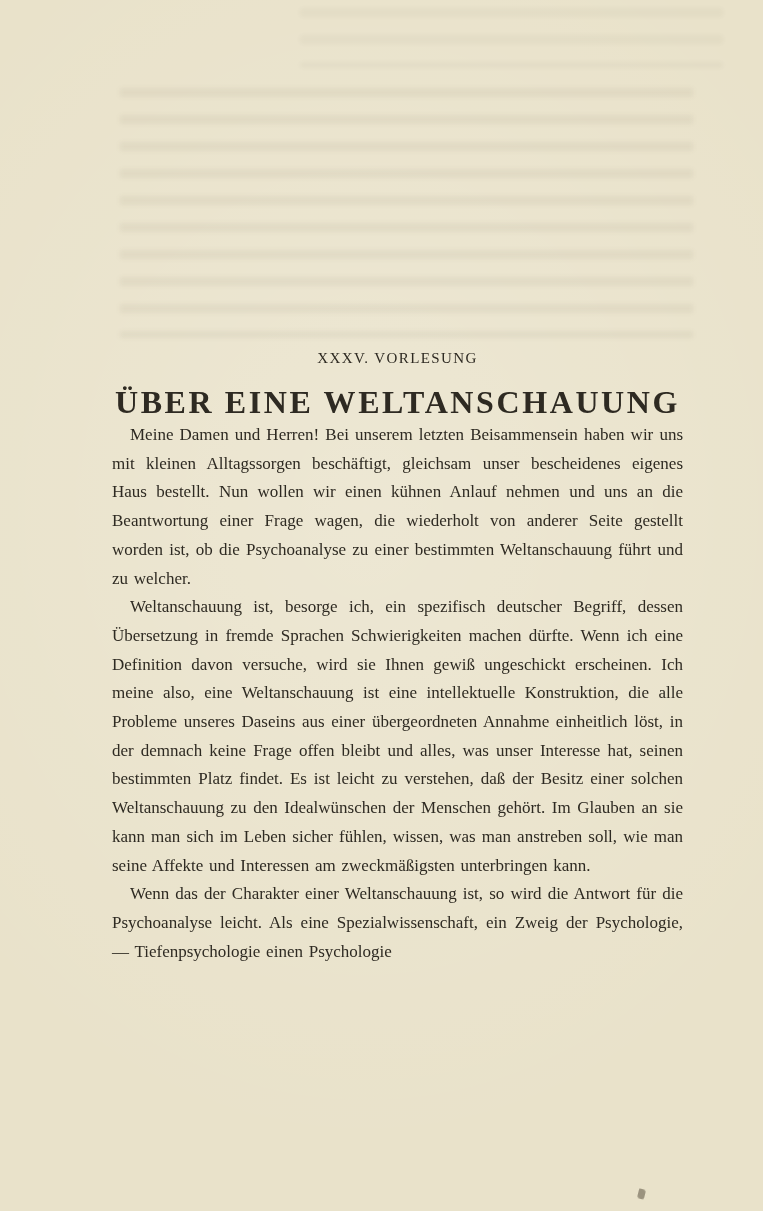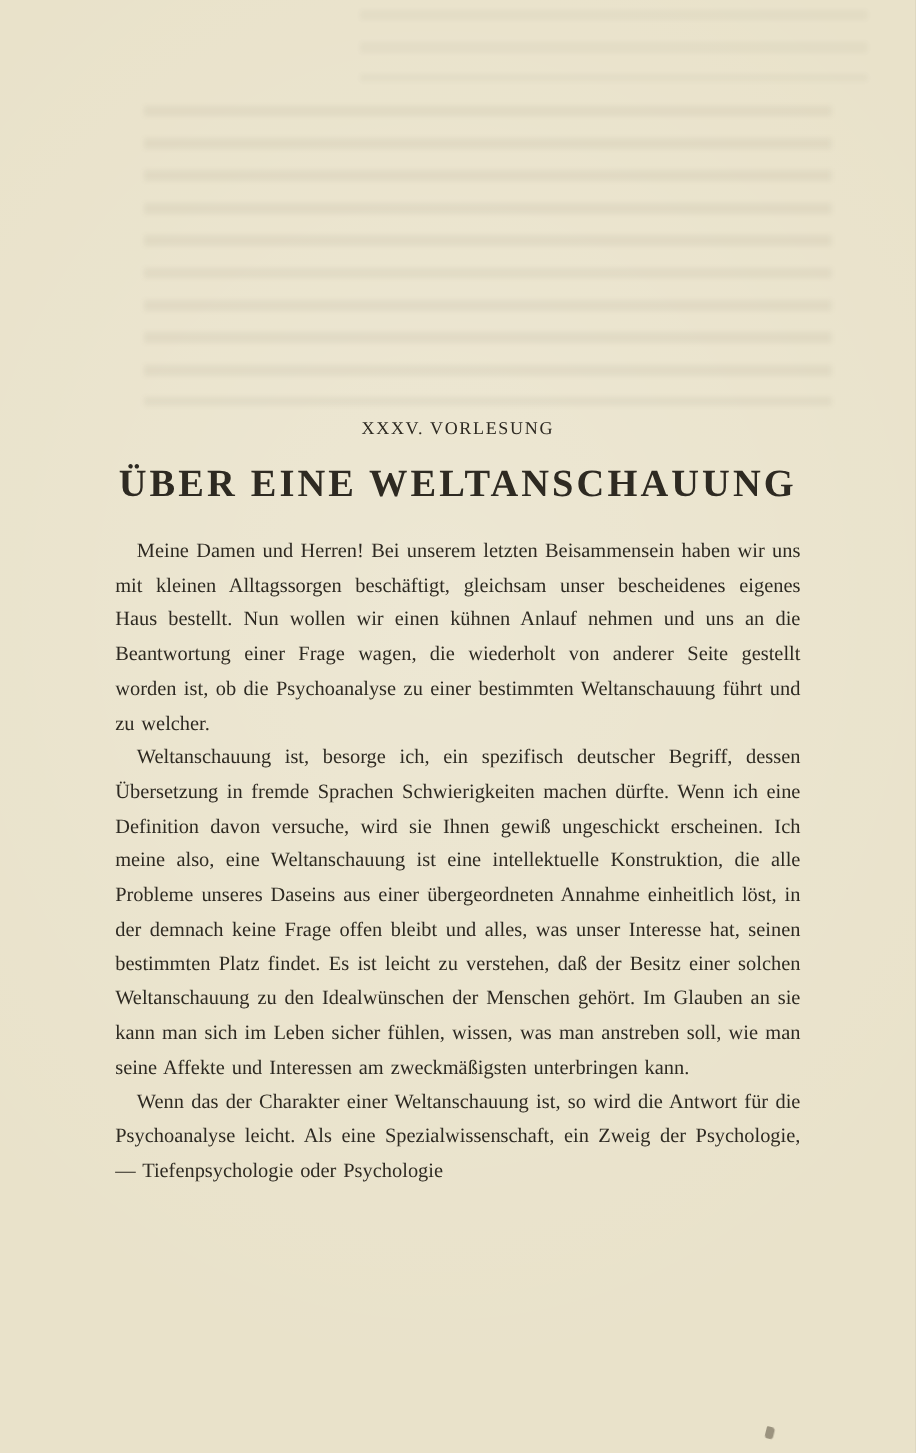"XXXV. VORLESUNG" .content { left: 96px -> 112px }
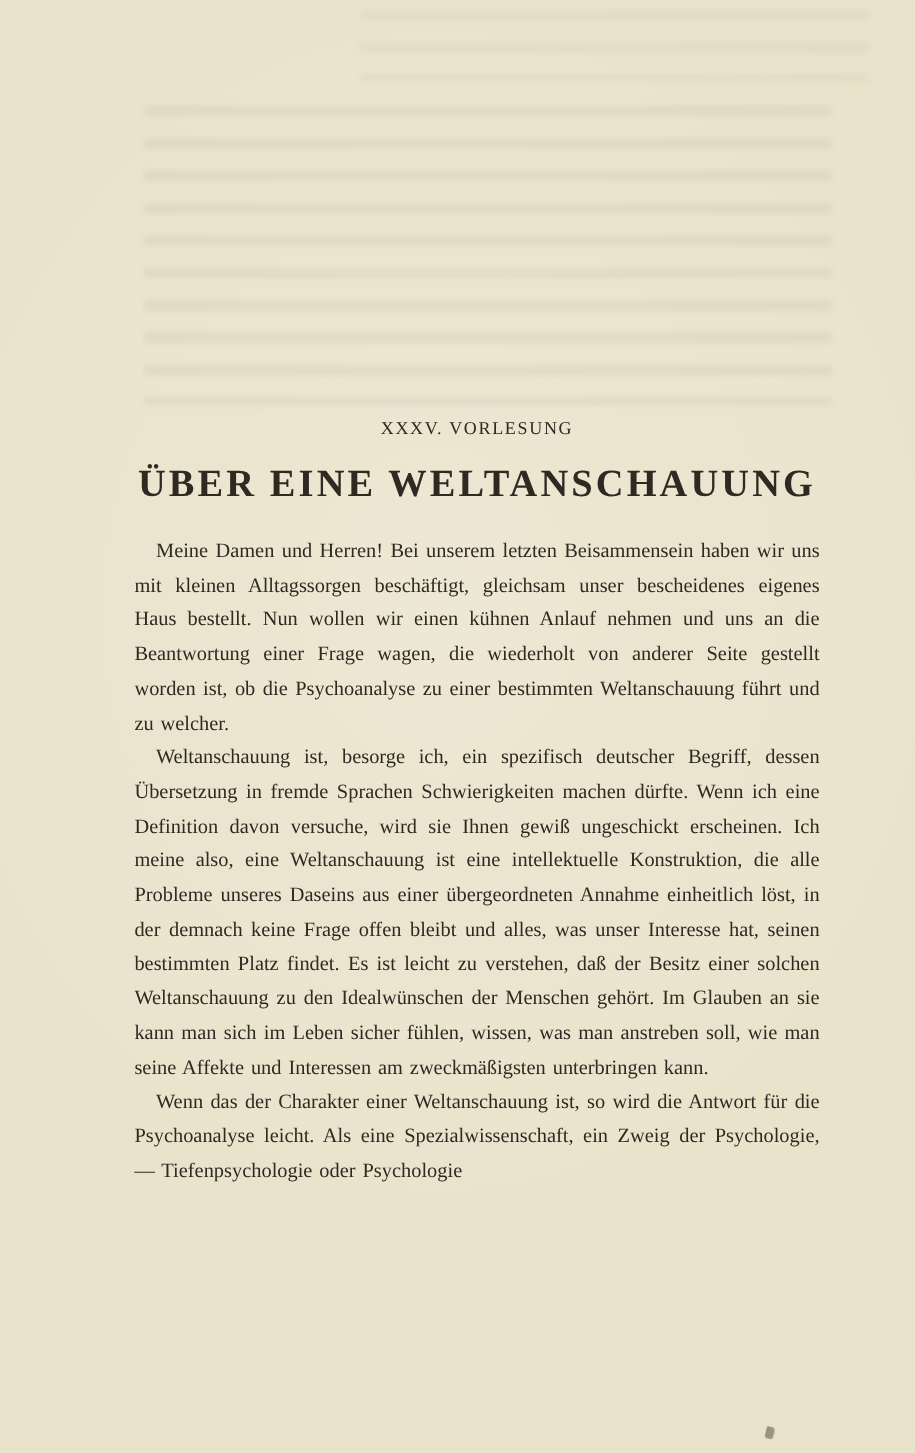"Meine Damen und Herren! Bei" .body-text { margin-top: 24px -> none }
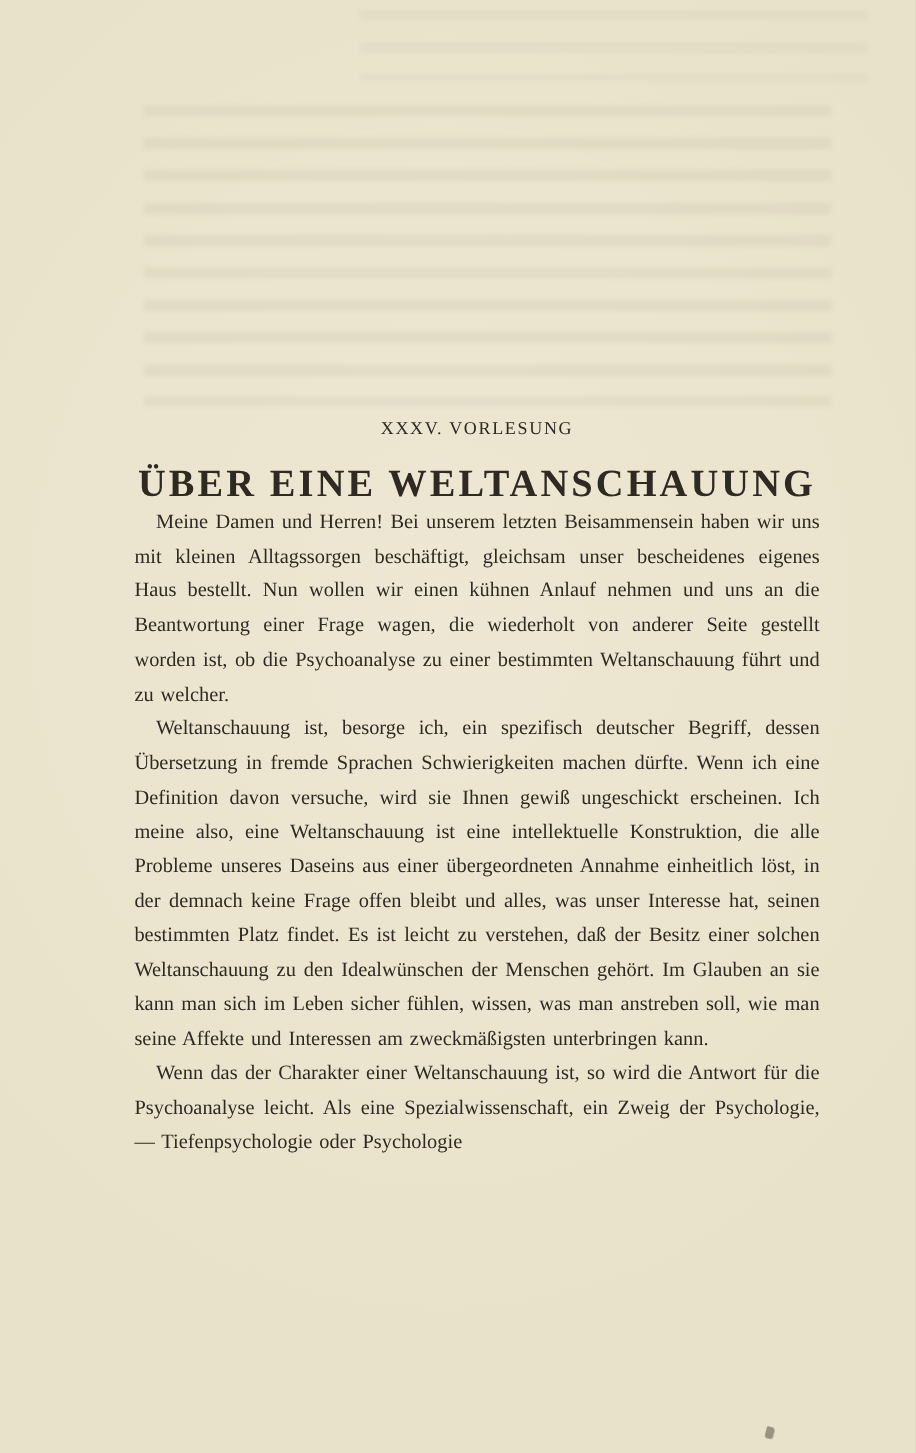"Wenn das der Charakter einer" p { text: oder -> einen }
